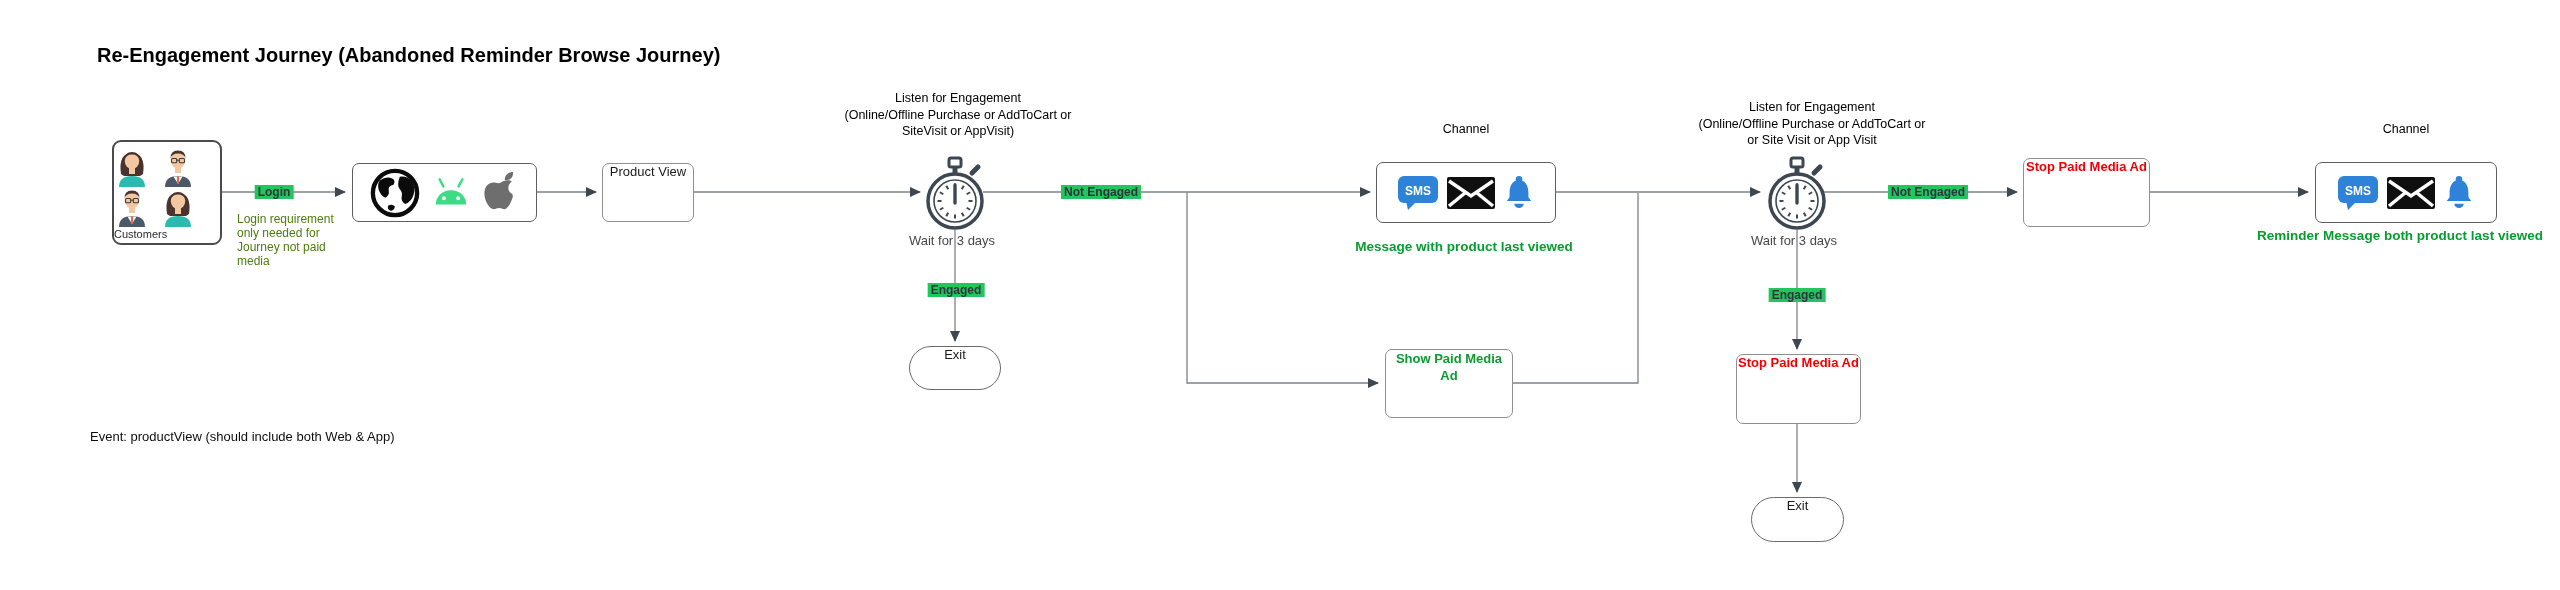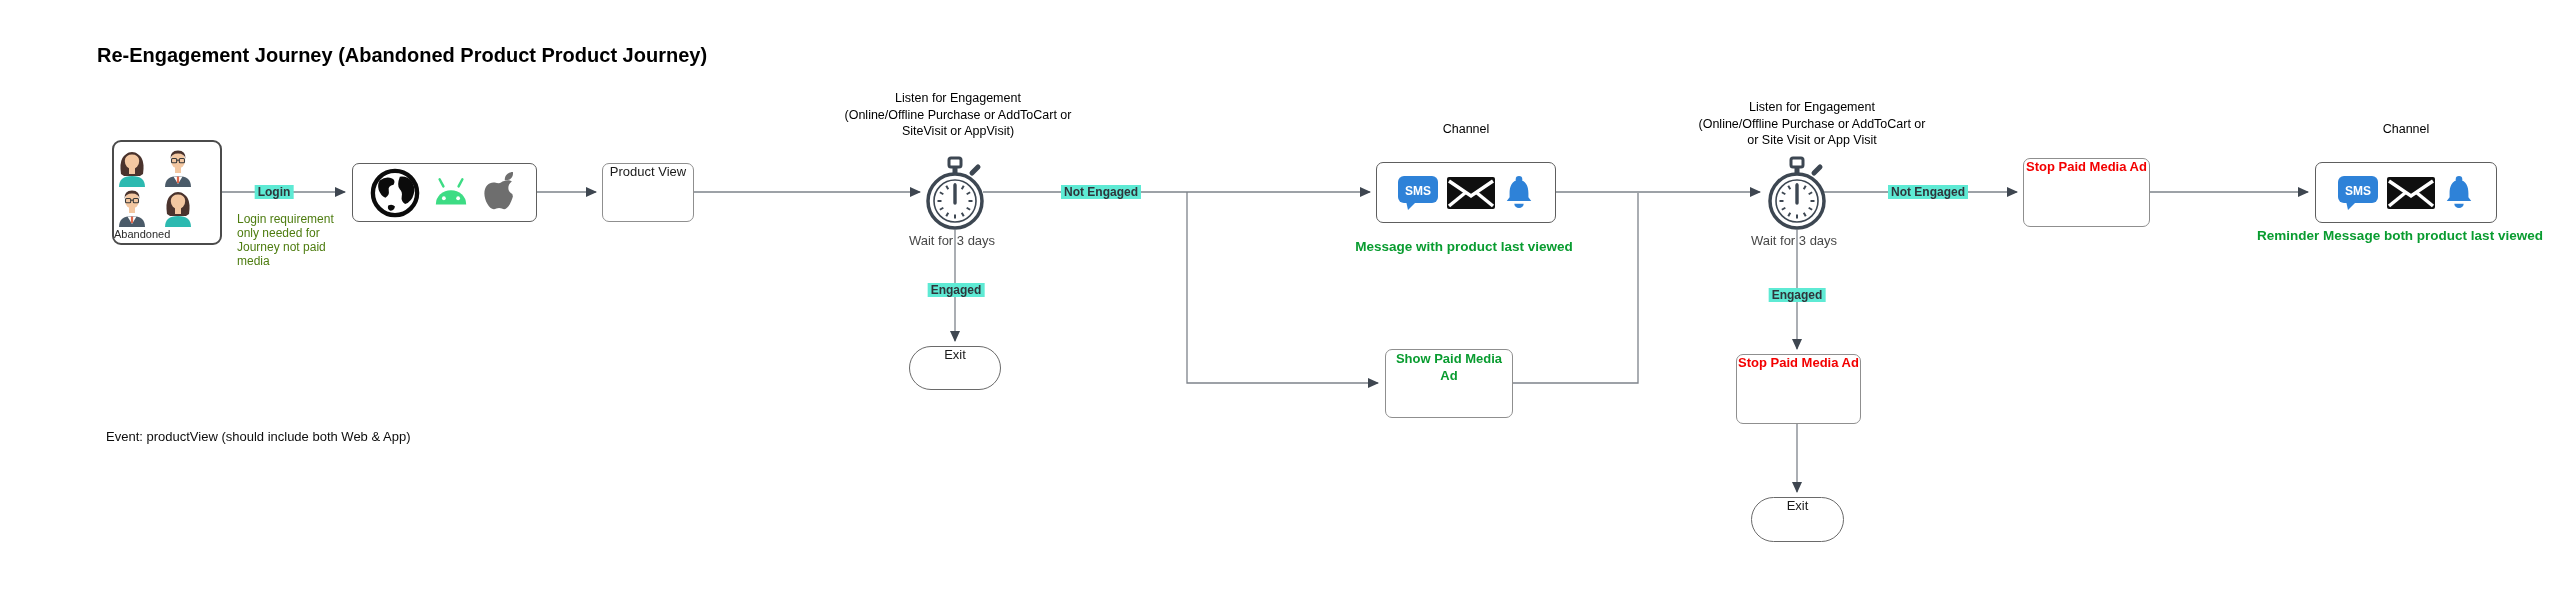"Re-Engagement Journey (Abandoned Product" div.title { text: Product Product -> Reminder Browse }
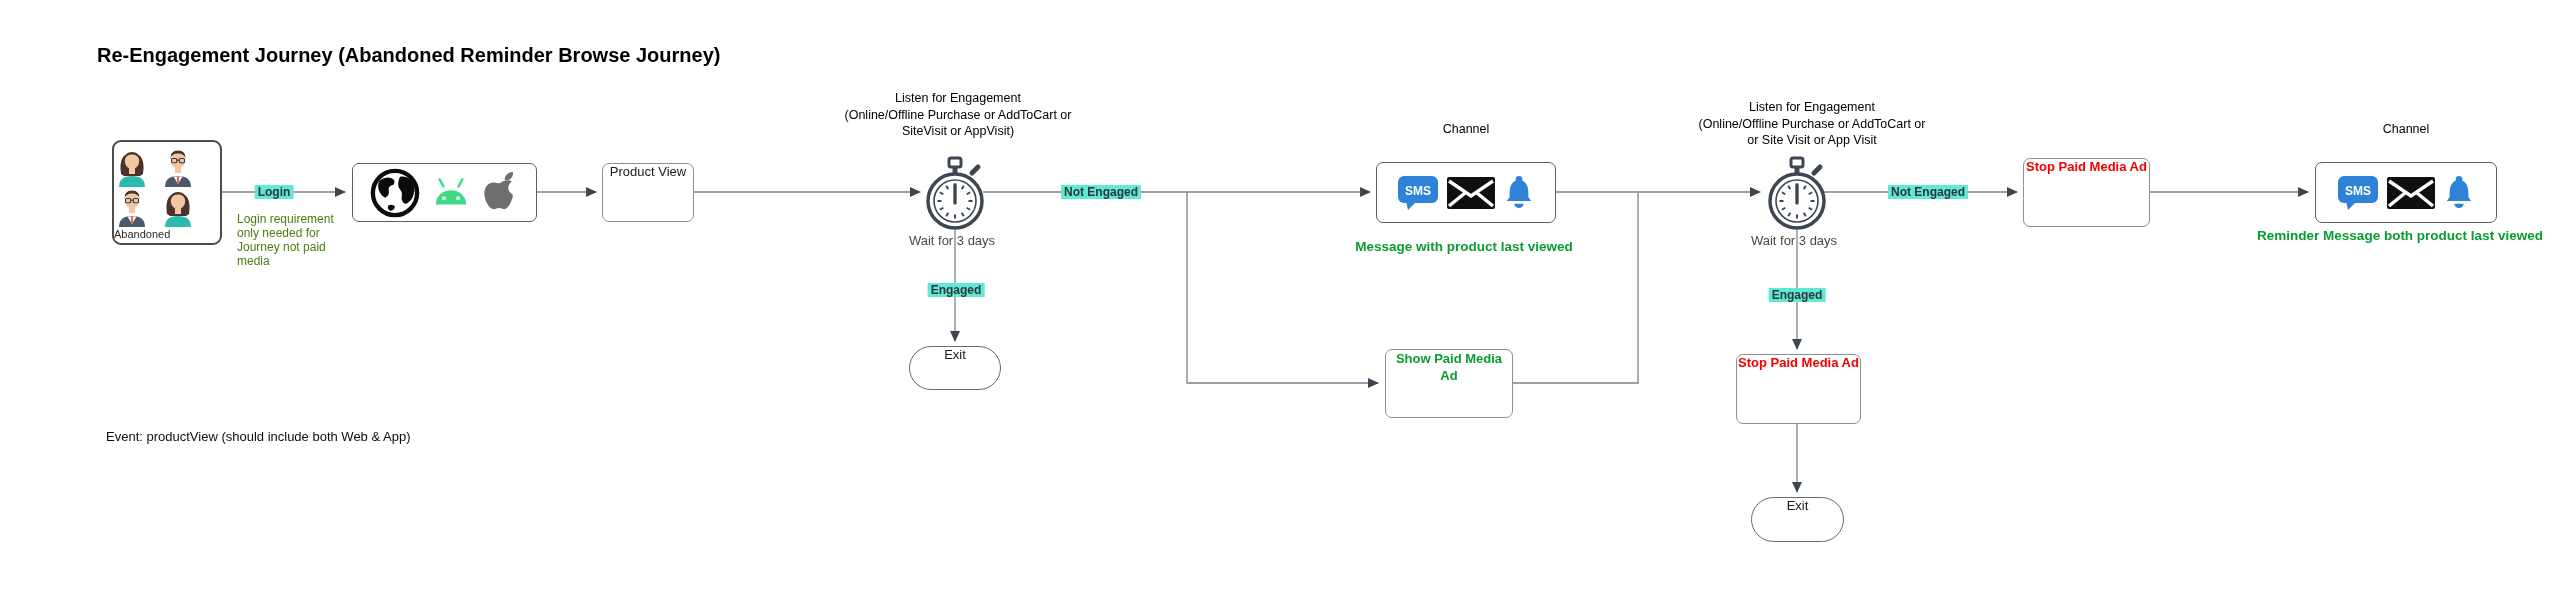"Login" .edge-label { background: #5eead4 -> #22c55e }
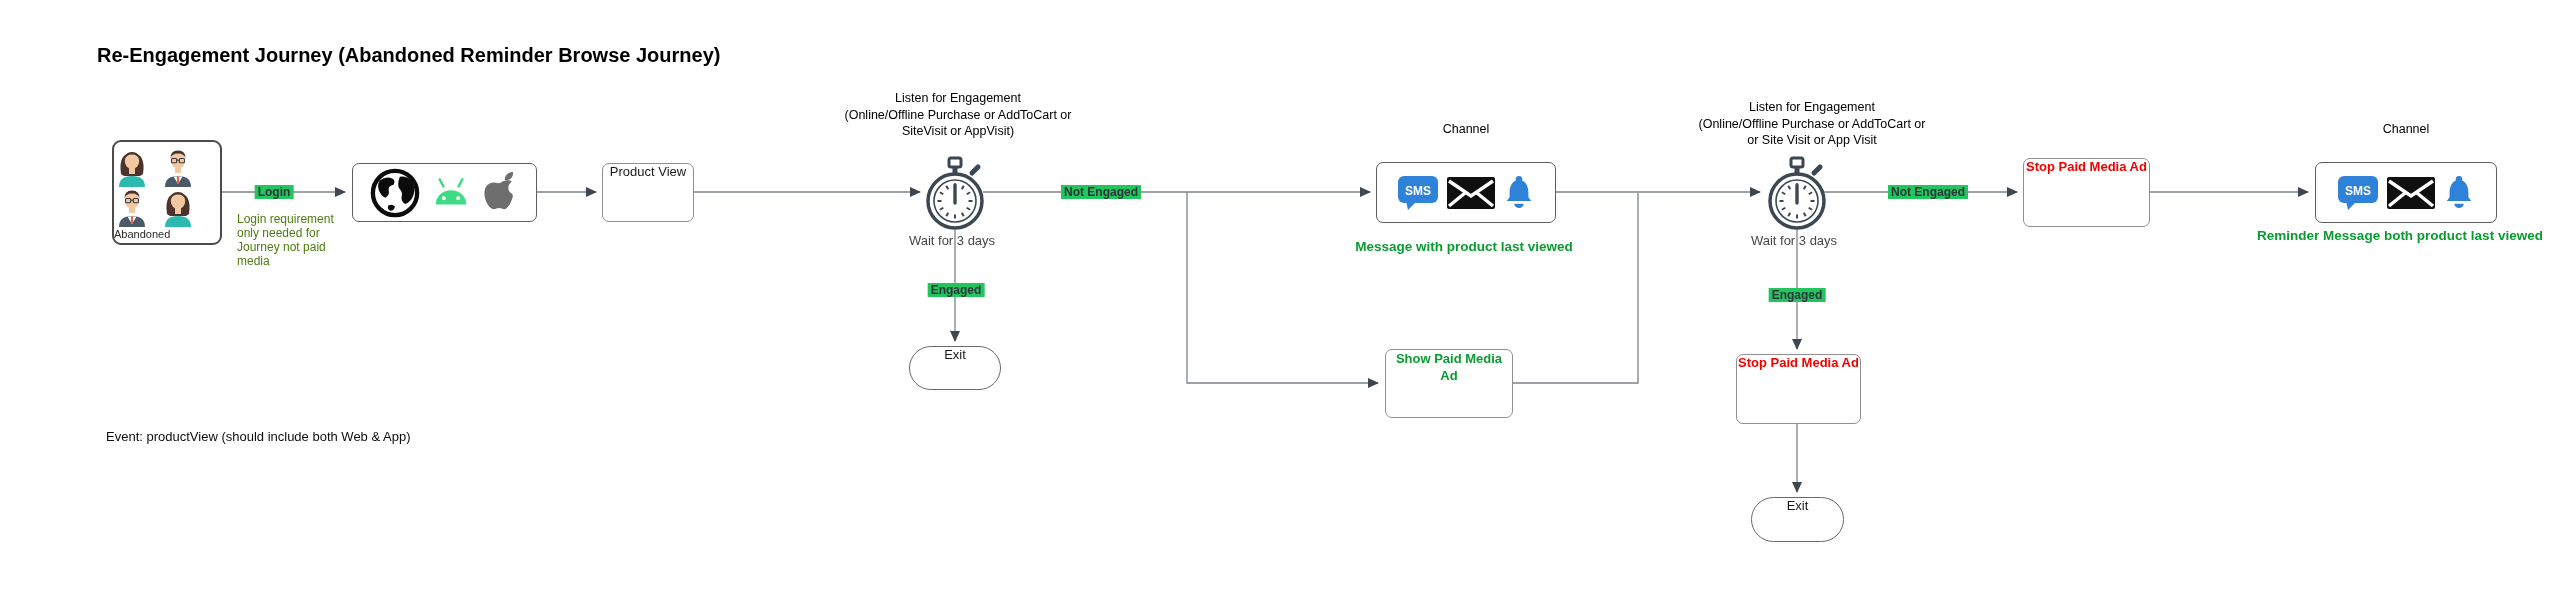"Abandoned" div.cust-label { text: Abandoned -> Customers }
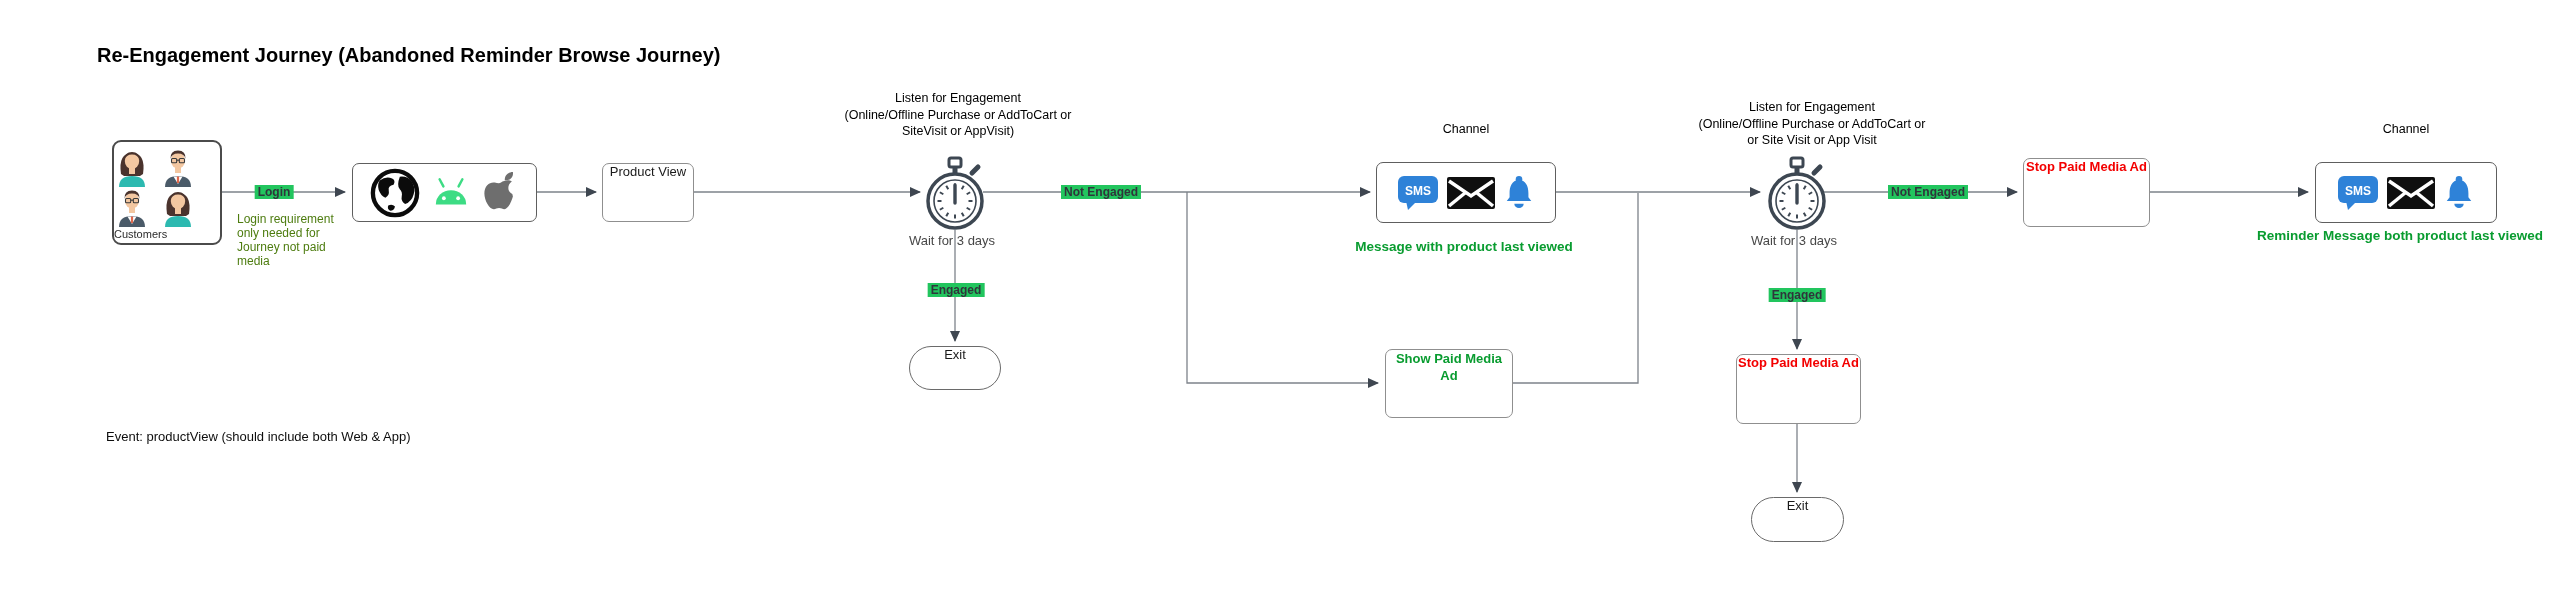"Event: productView (should include both" div.event-note { left: 106px -> 90px }
